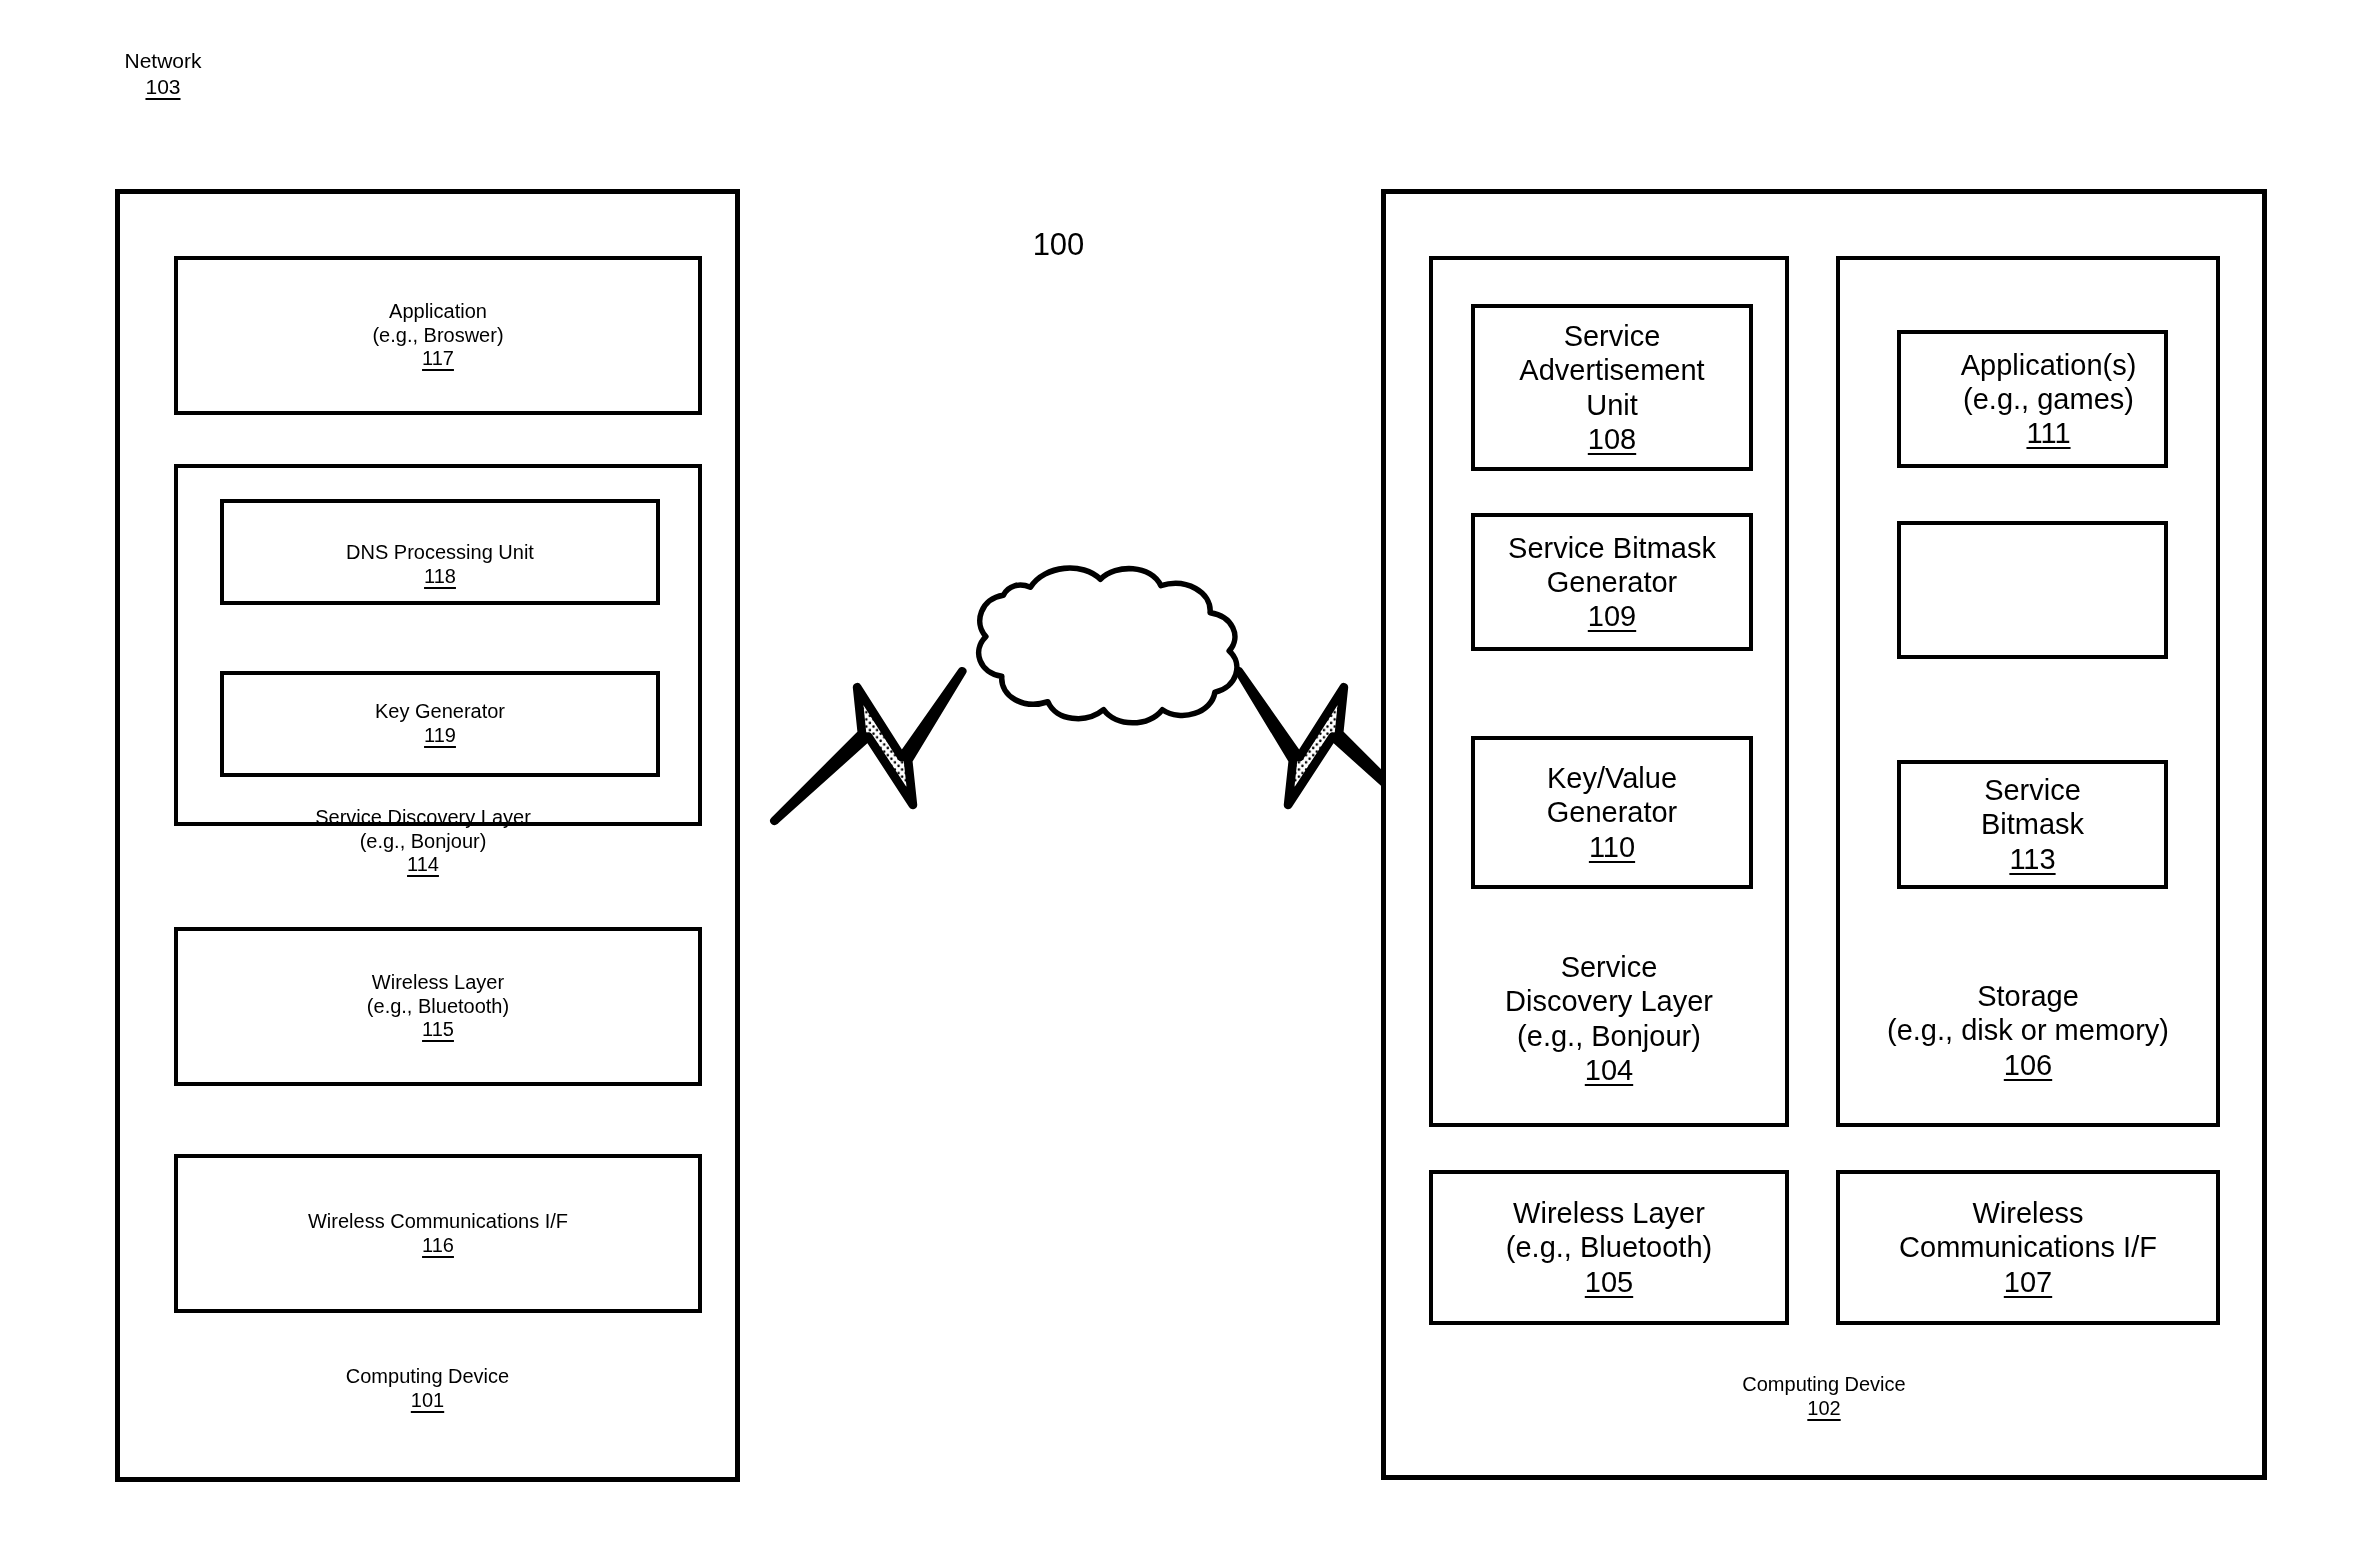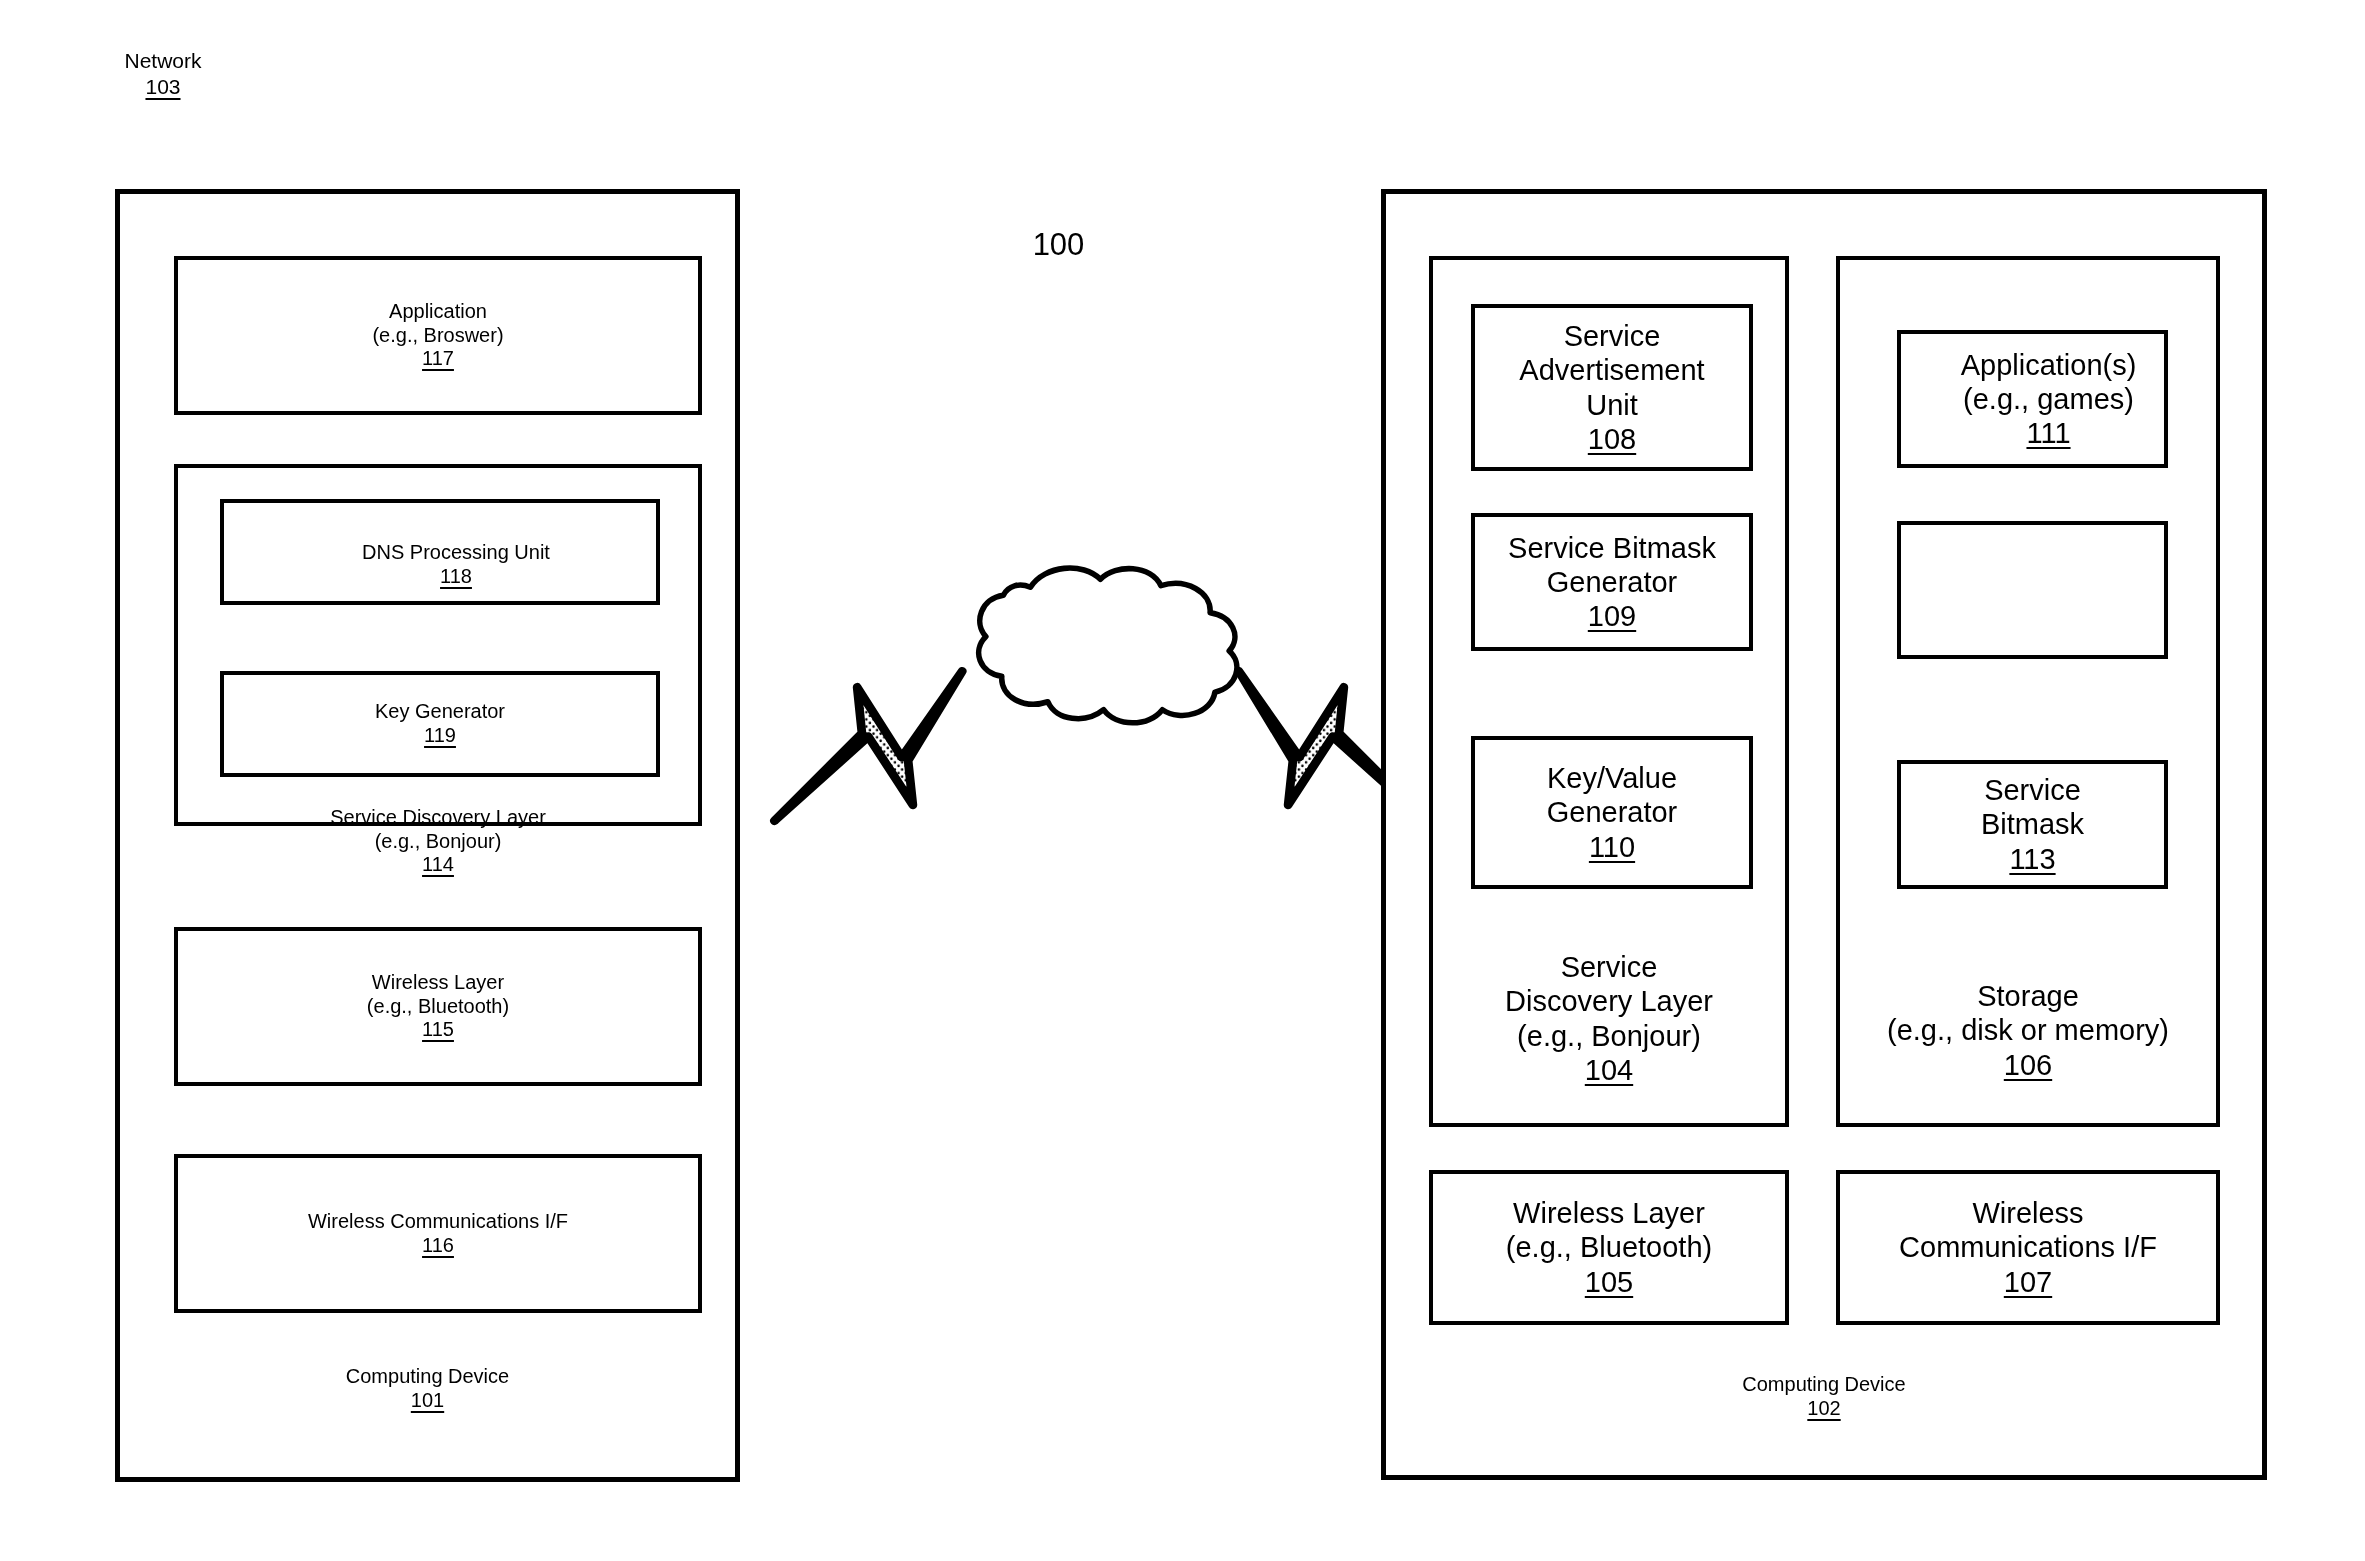"DNS Processing Unit" div.txt { margin-left: 16px -> none }
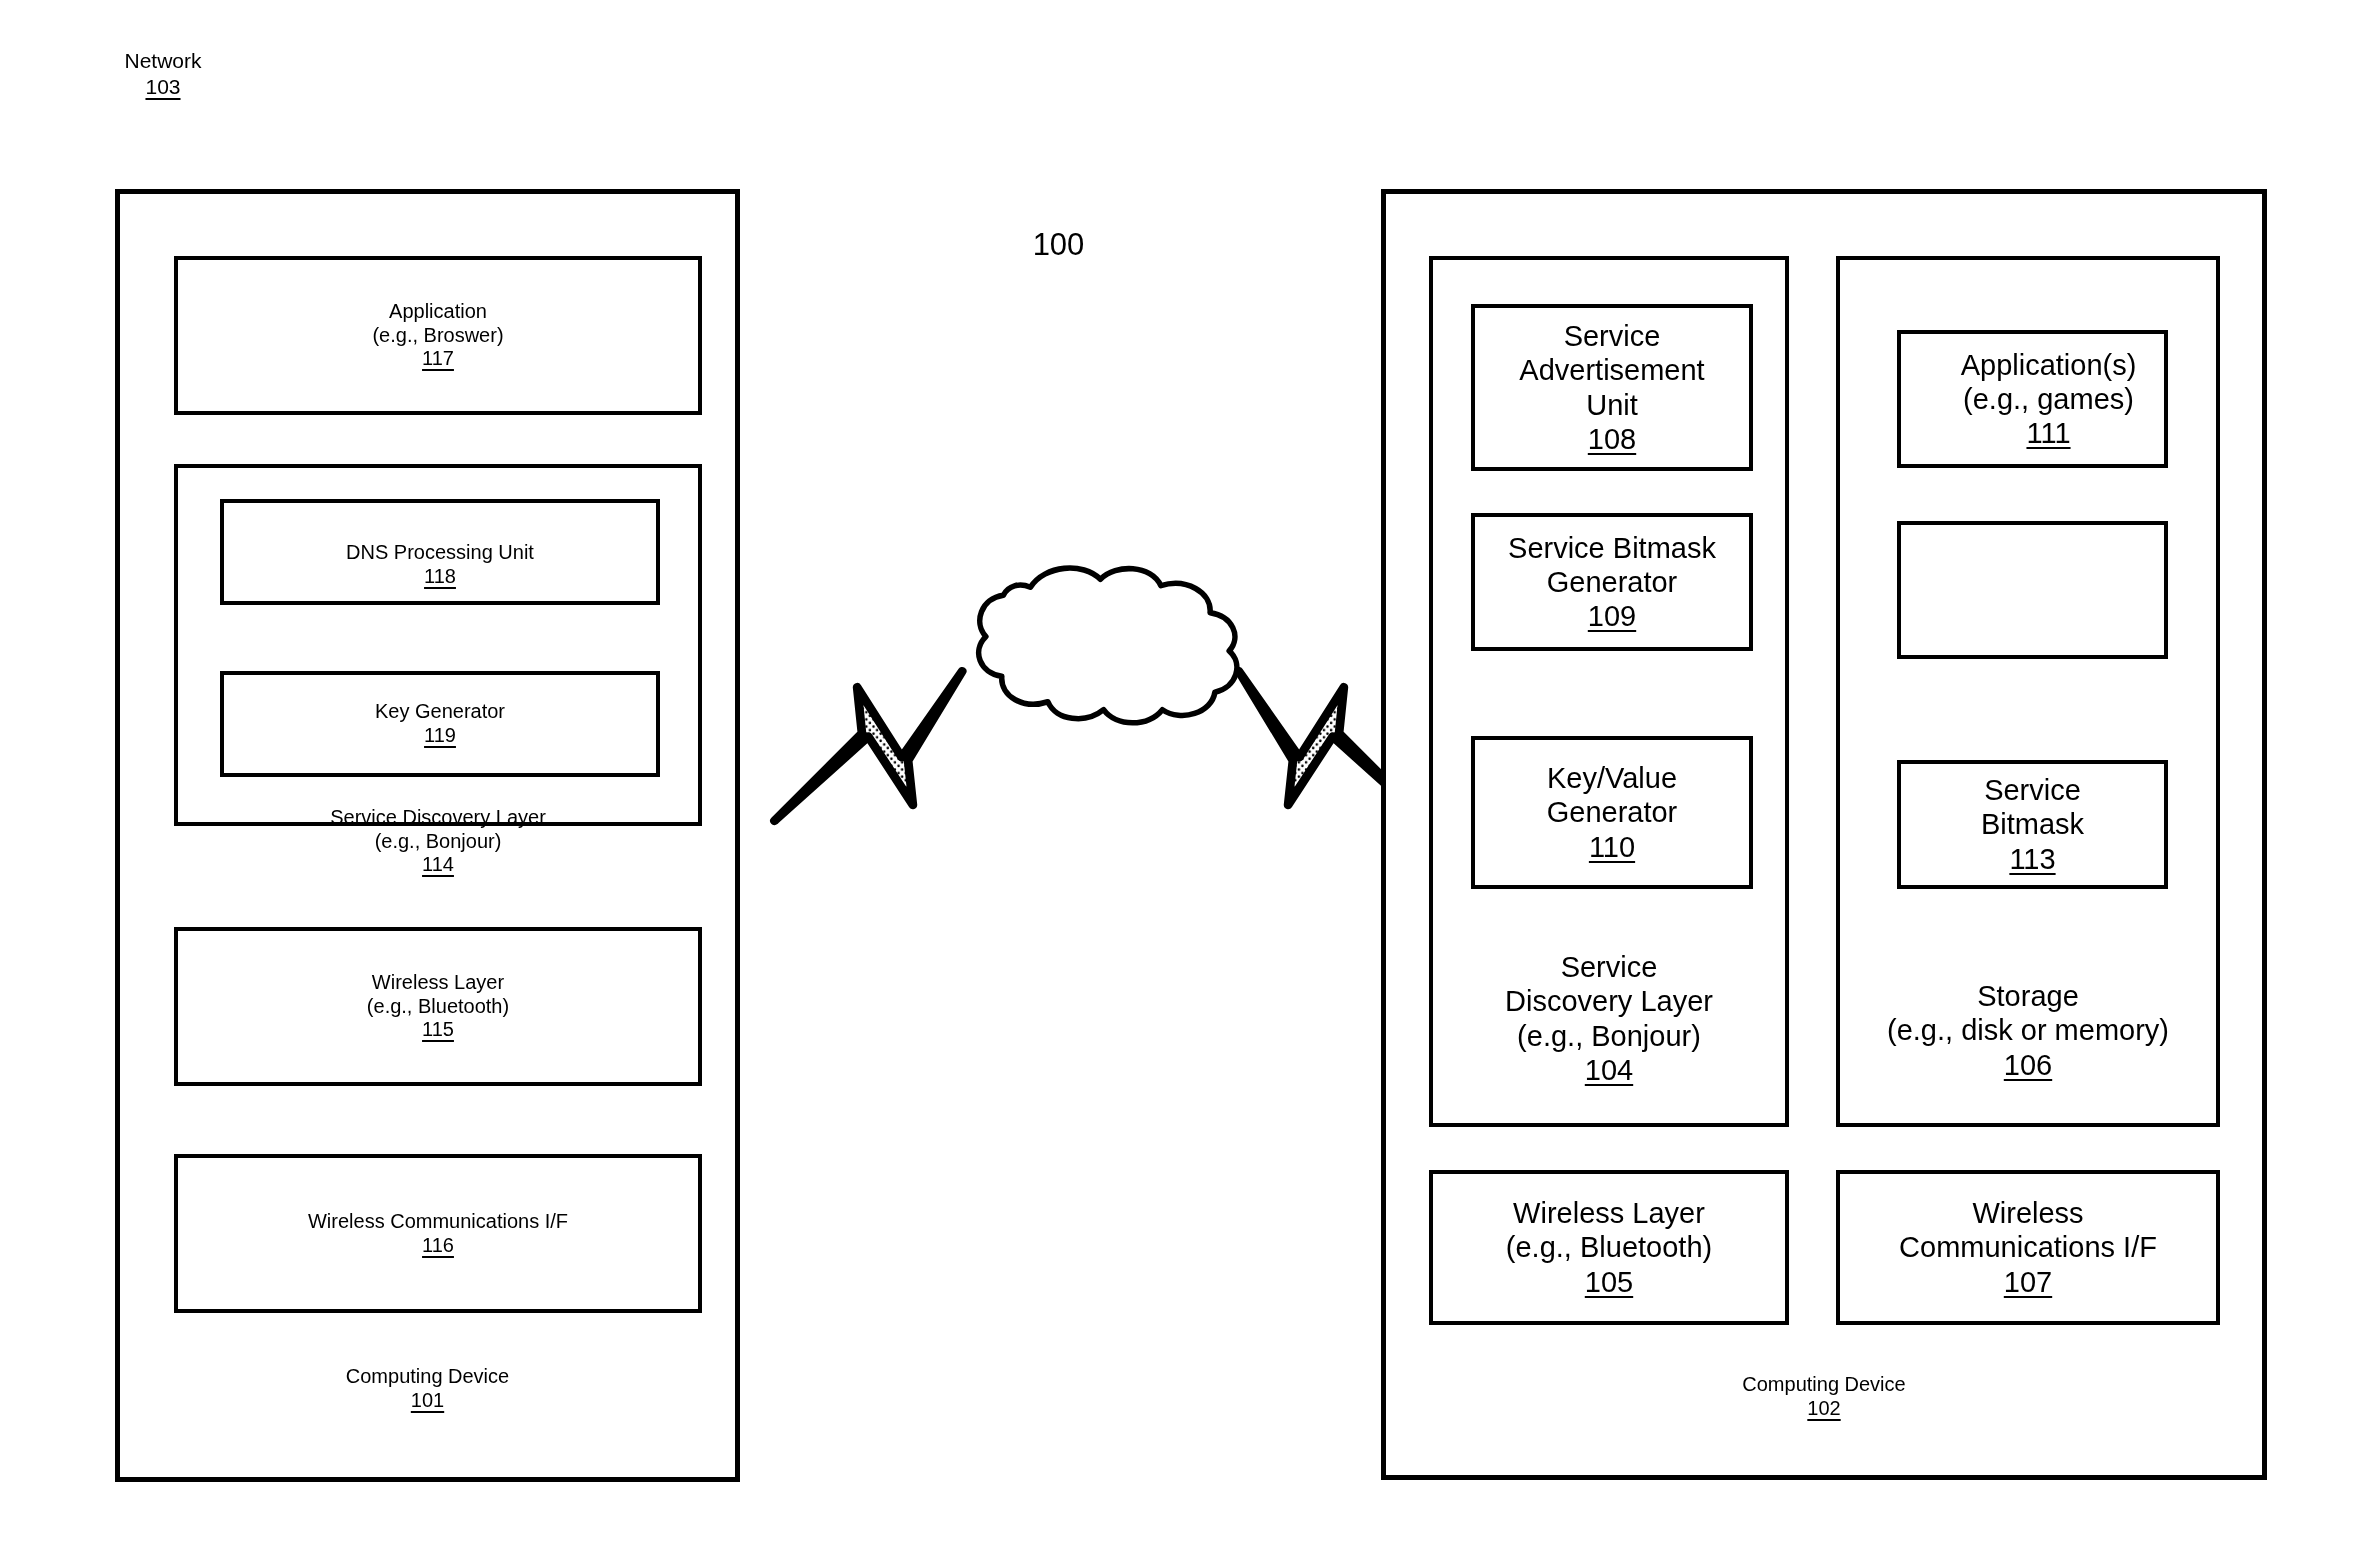"Service Discovery Layer" div.txt { left: 174px -> 159px }
